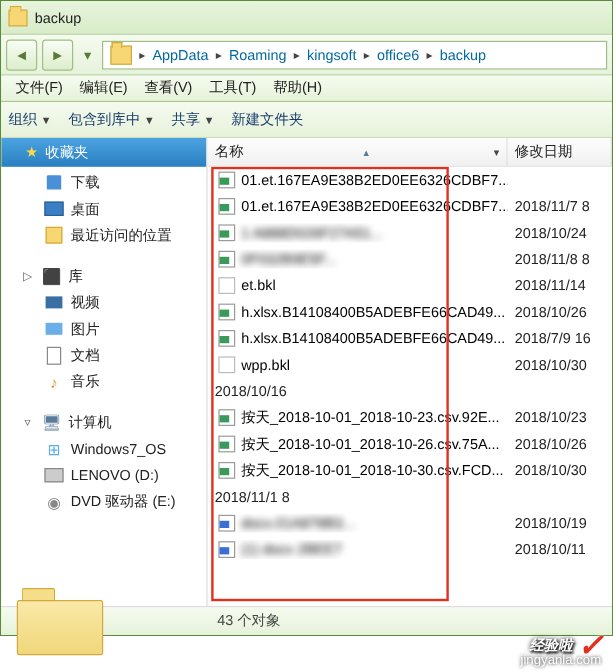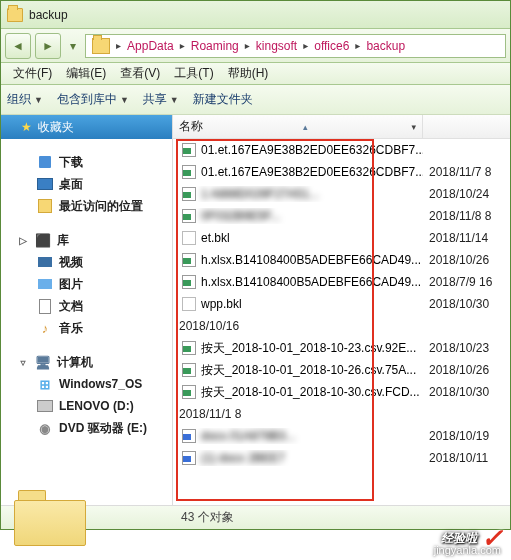"AppData" .breadcrumb .seg { color: #be185d -> #0369a1 }
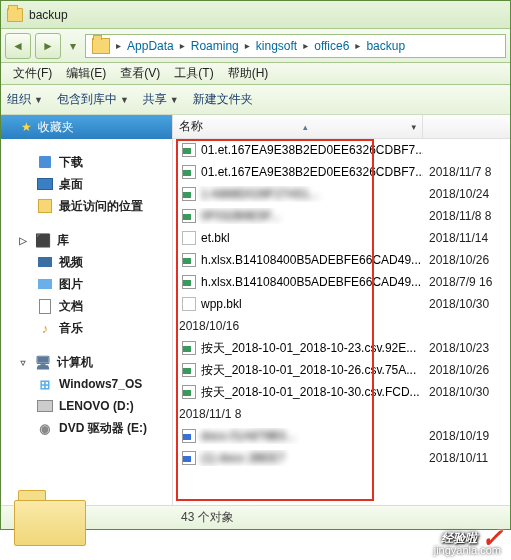"修改日期" div.col { html: none -> <div> <span>修改日期</span> </div> }
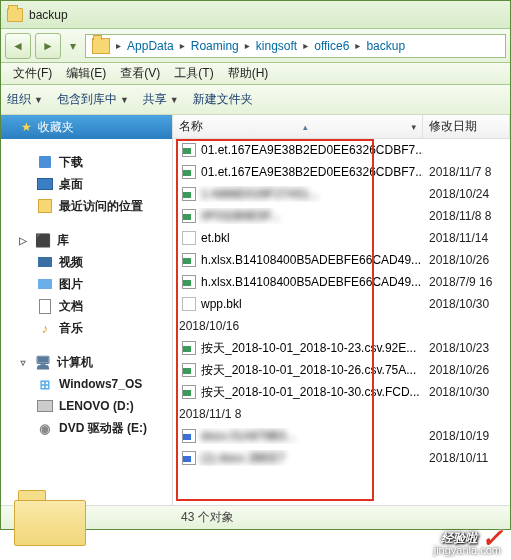"下载" .tree { font-weight: bold -> none; padding: 12px 0 -> 2px 0 }
